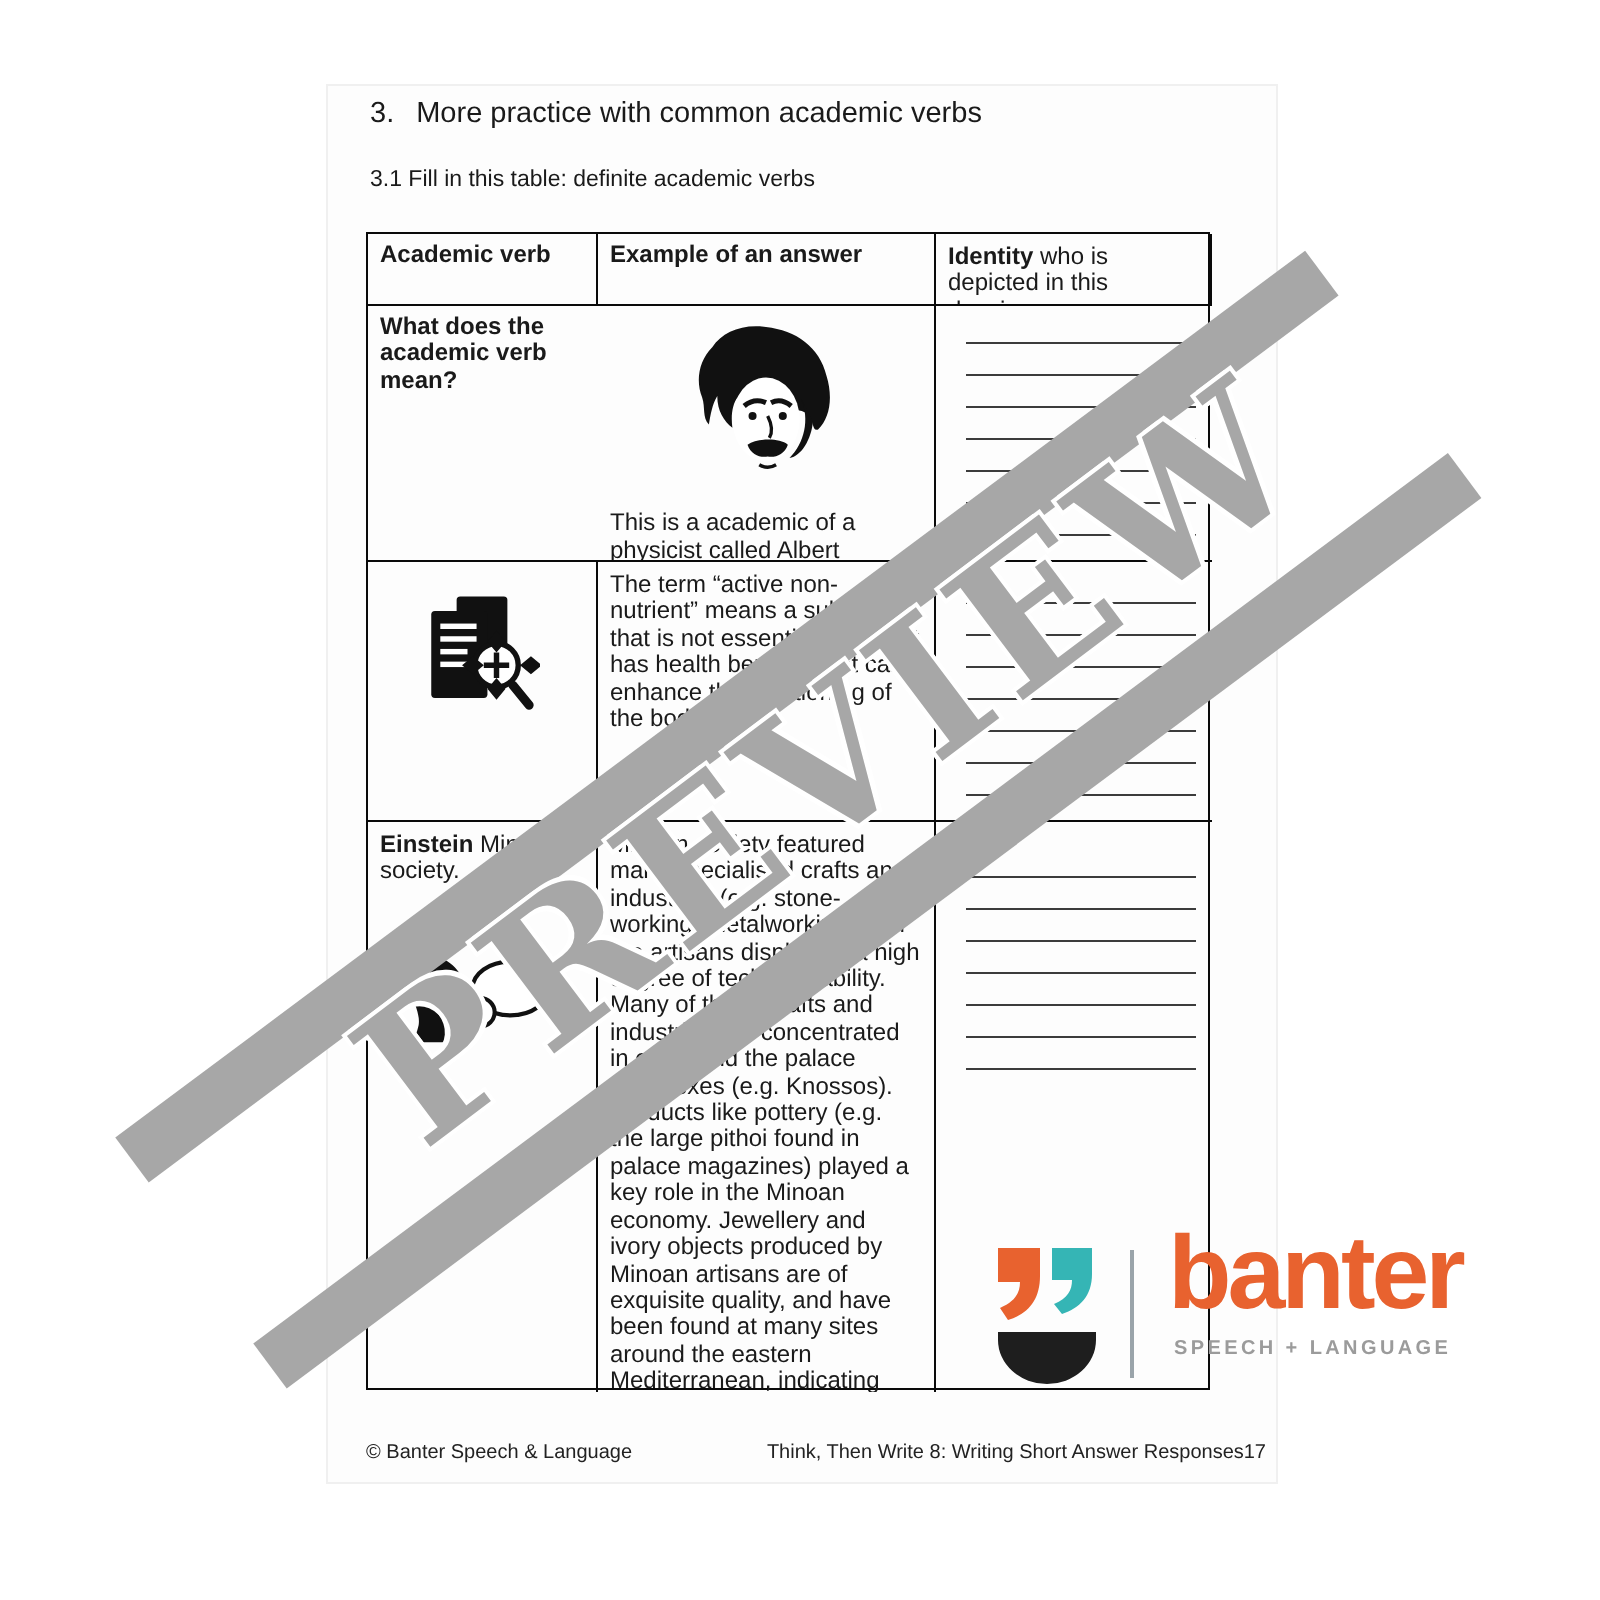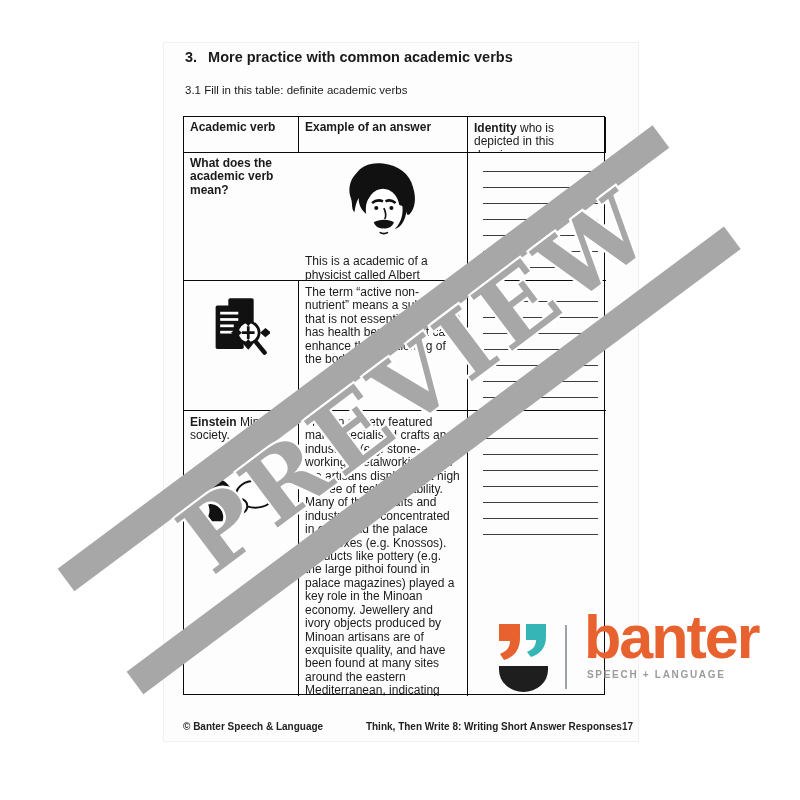"3. More practice with common" .doc-title { font-weight: bold -> normal }
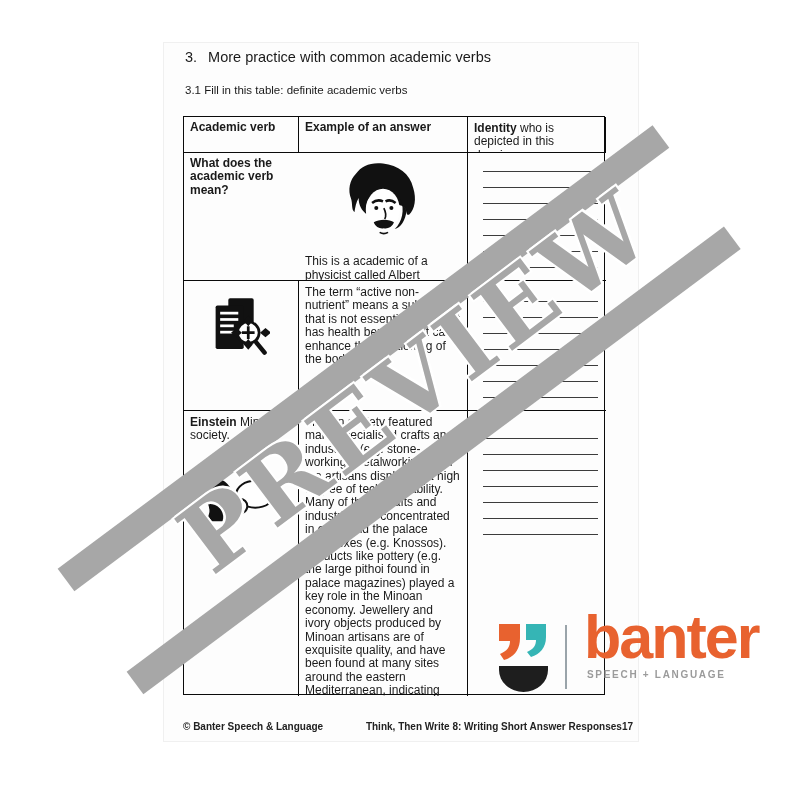"banter" .logo-word { font-size: 61px -> 52px }
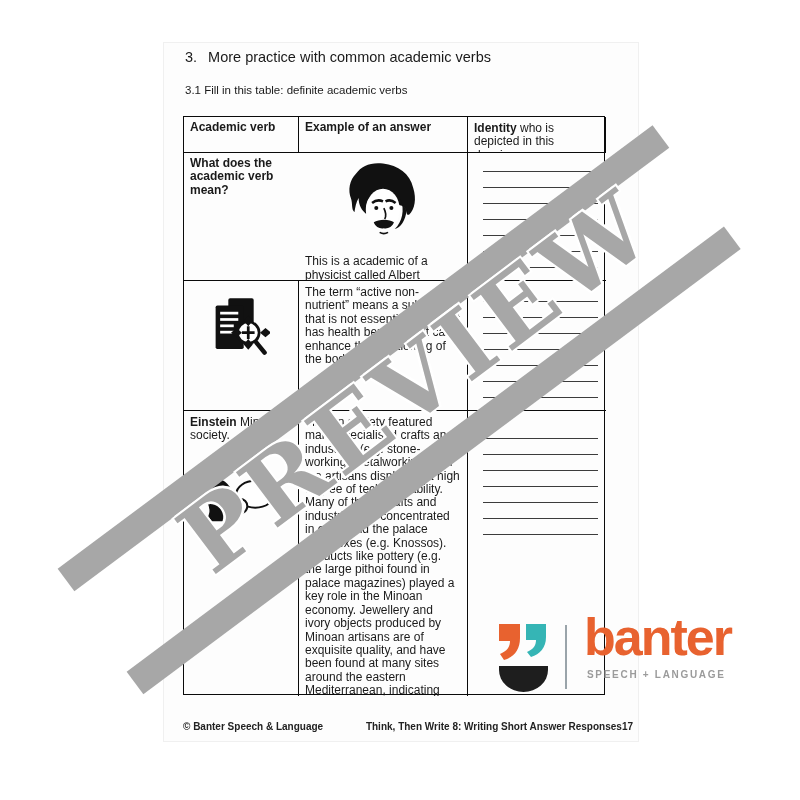"© Banter Speech & Language" .footer { font-weight: bold -> none }
